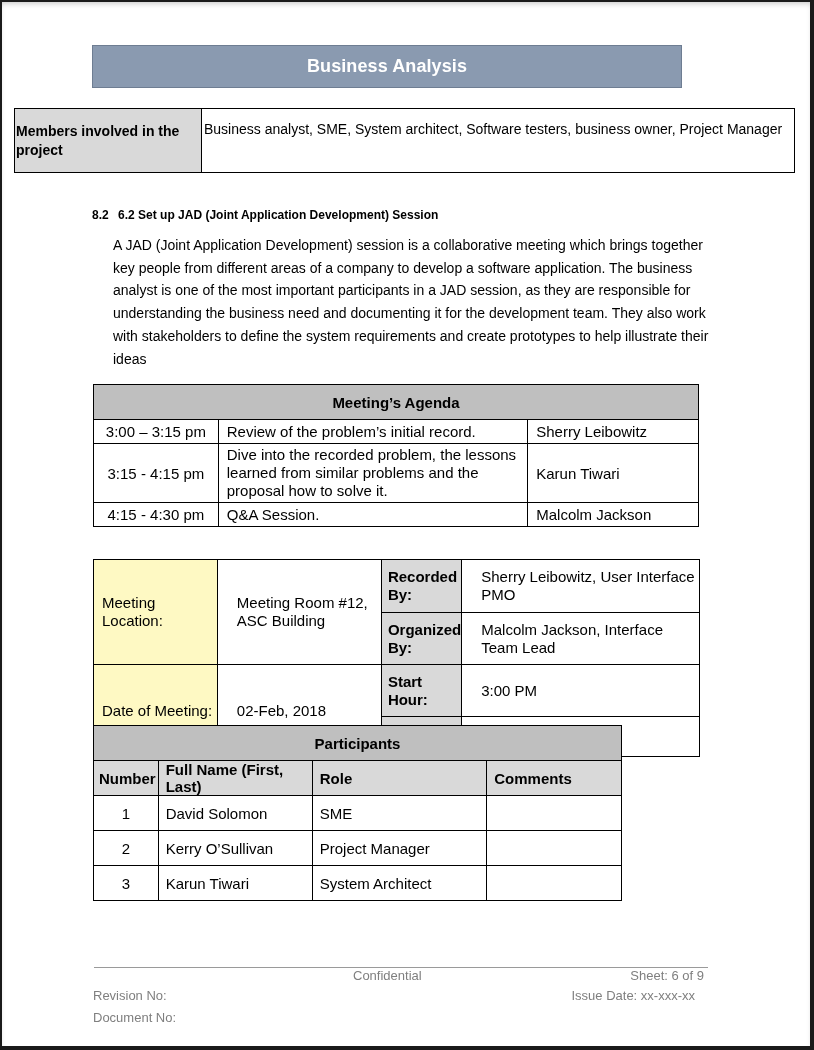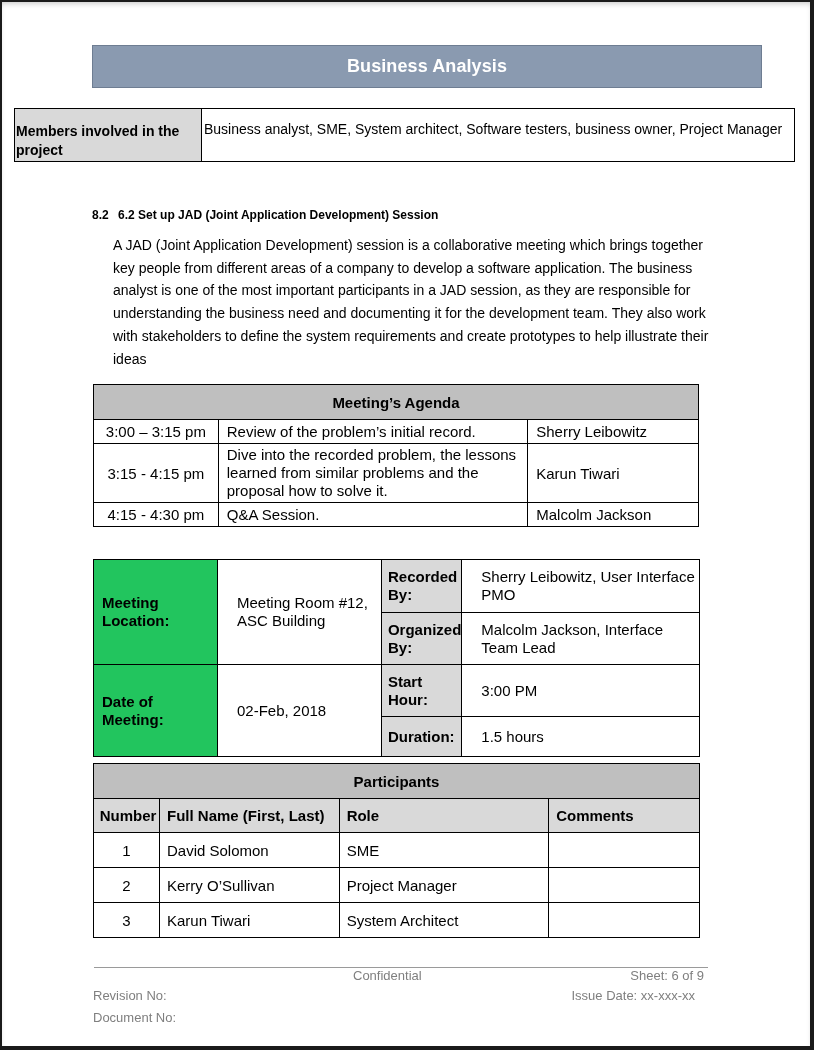"Business Analysis" .title-bar { width: 670px -> 590px }
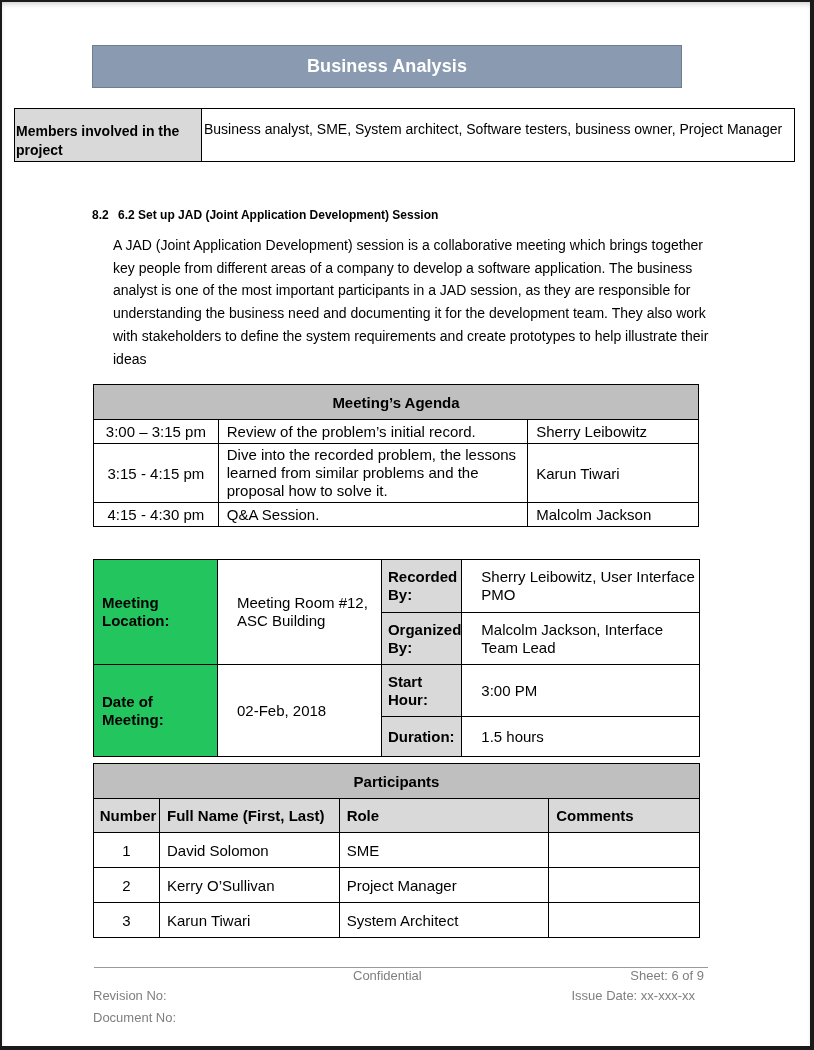"Members involved in the project" .members { height: 54px -> 65px }
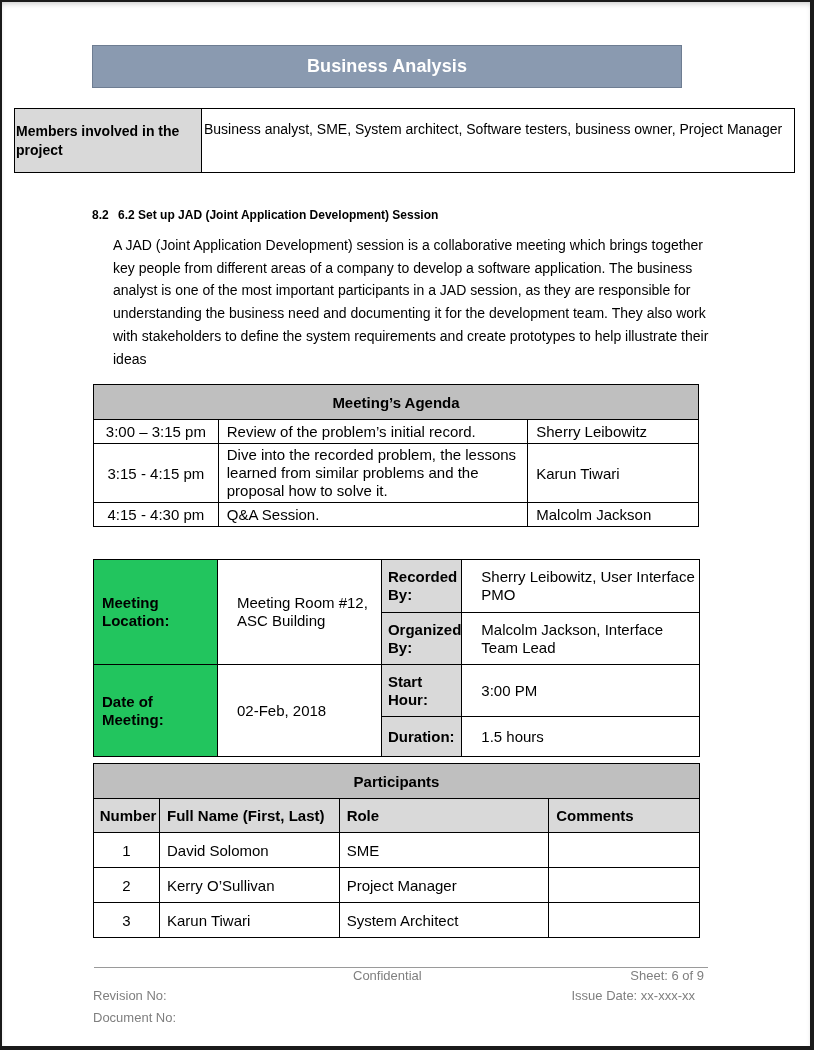"Meeting Location:" .meta .lbl { background: #22c55e -> #fef9c3; font-weight: bold -> normal }
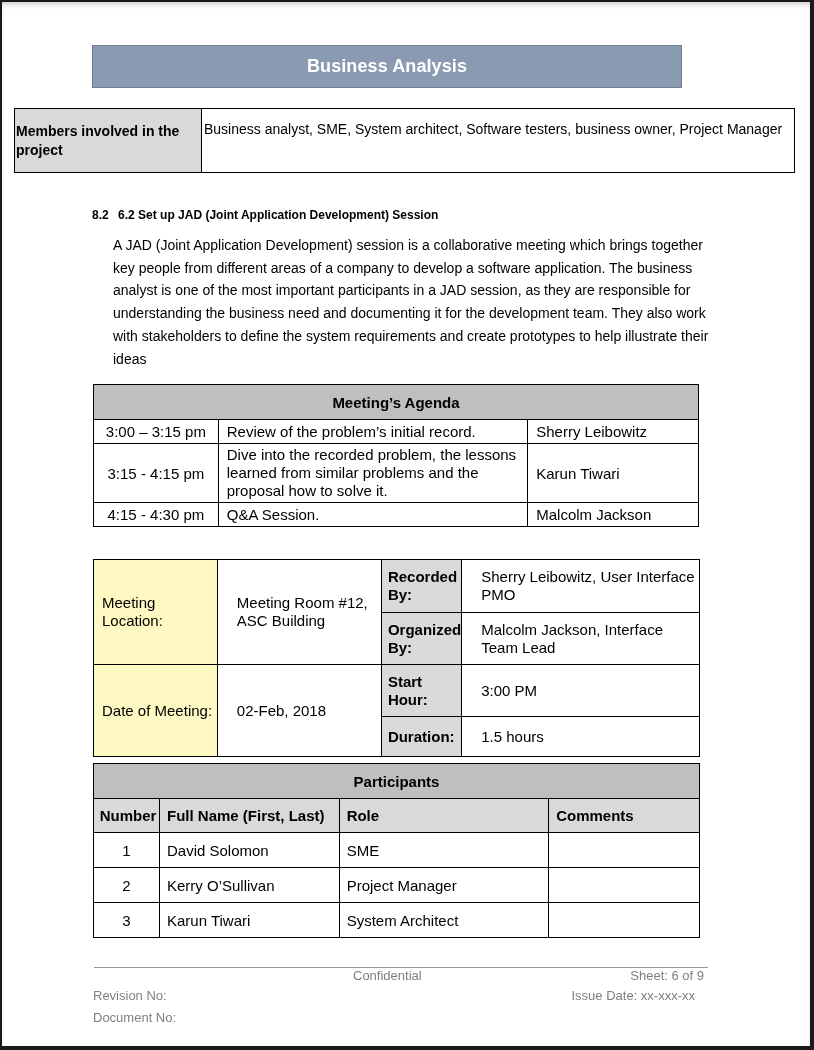"Participants" .parts { top: 761px -> 723px; width: 607px -> 529px }
